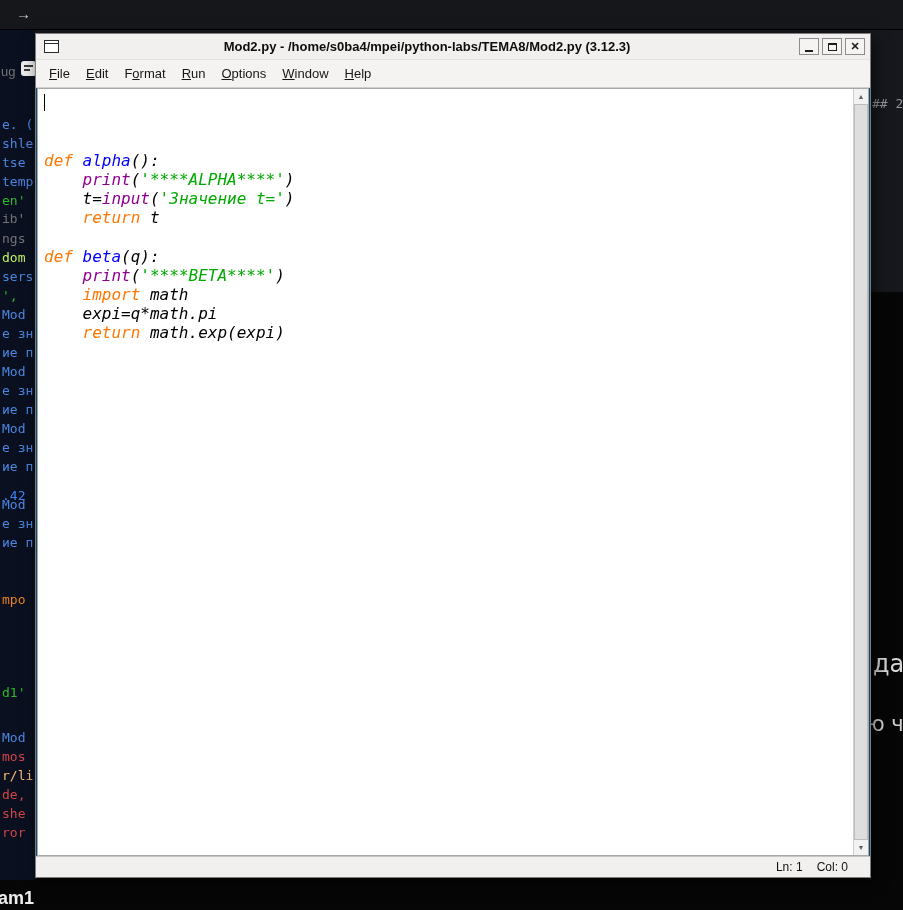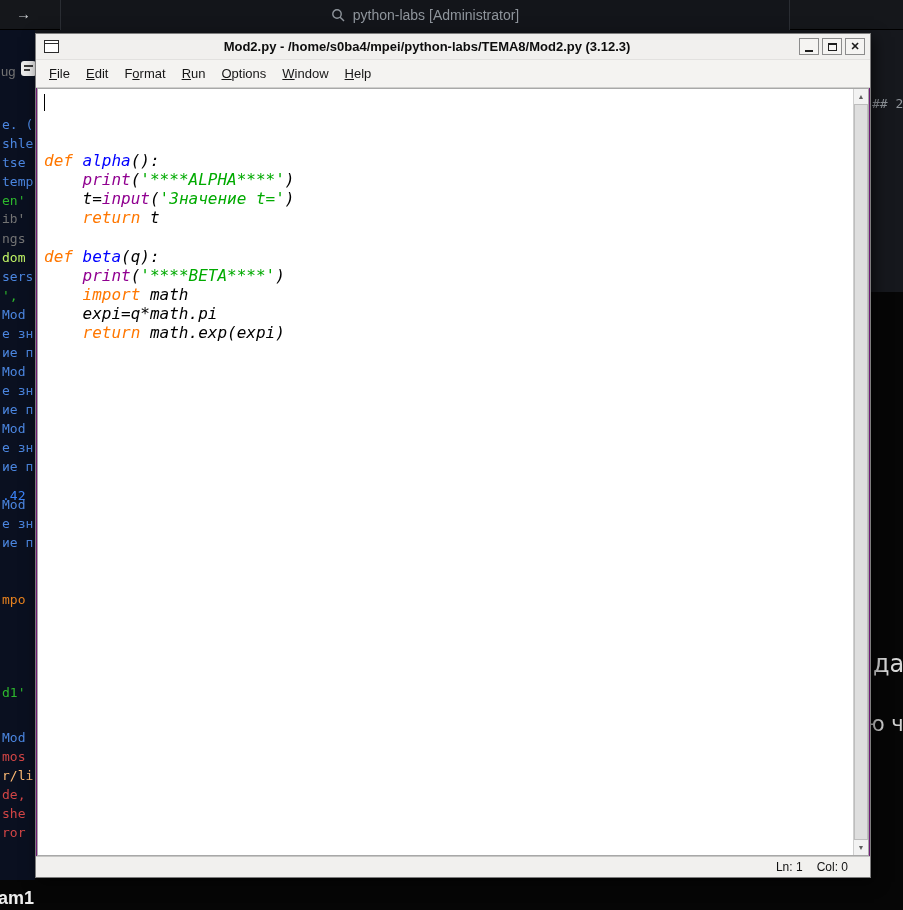"python-labs [Administrator]" div.search-tab { html: <div> <span> <svg> <circle></circle> <line></line> </svg> </span> <span>python-labs [Administrator]</span> </div> -> none }
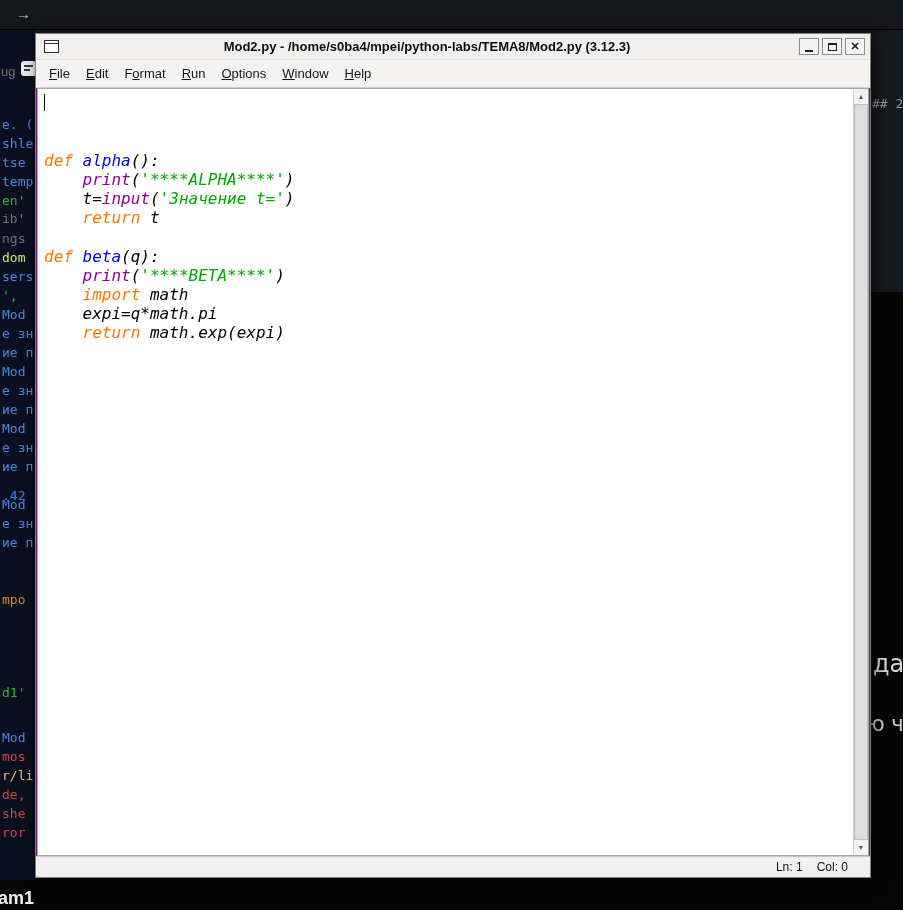"Mod2.py -" .idle-window { background: #701a75 -> #0c4a6e }
